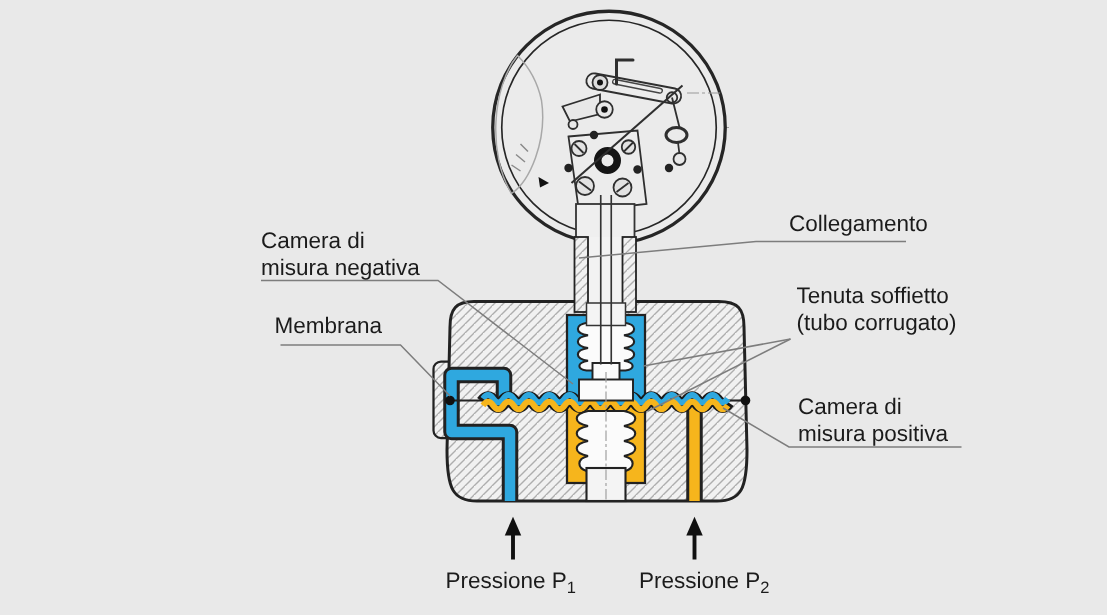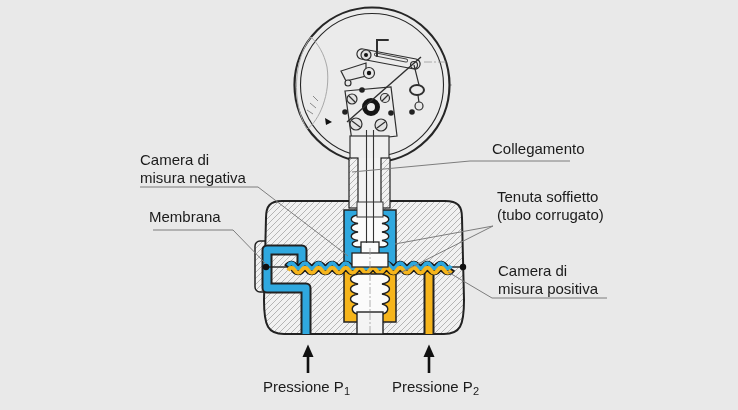"Camera di" #stage { padding-left: none -> 34px }
